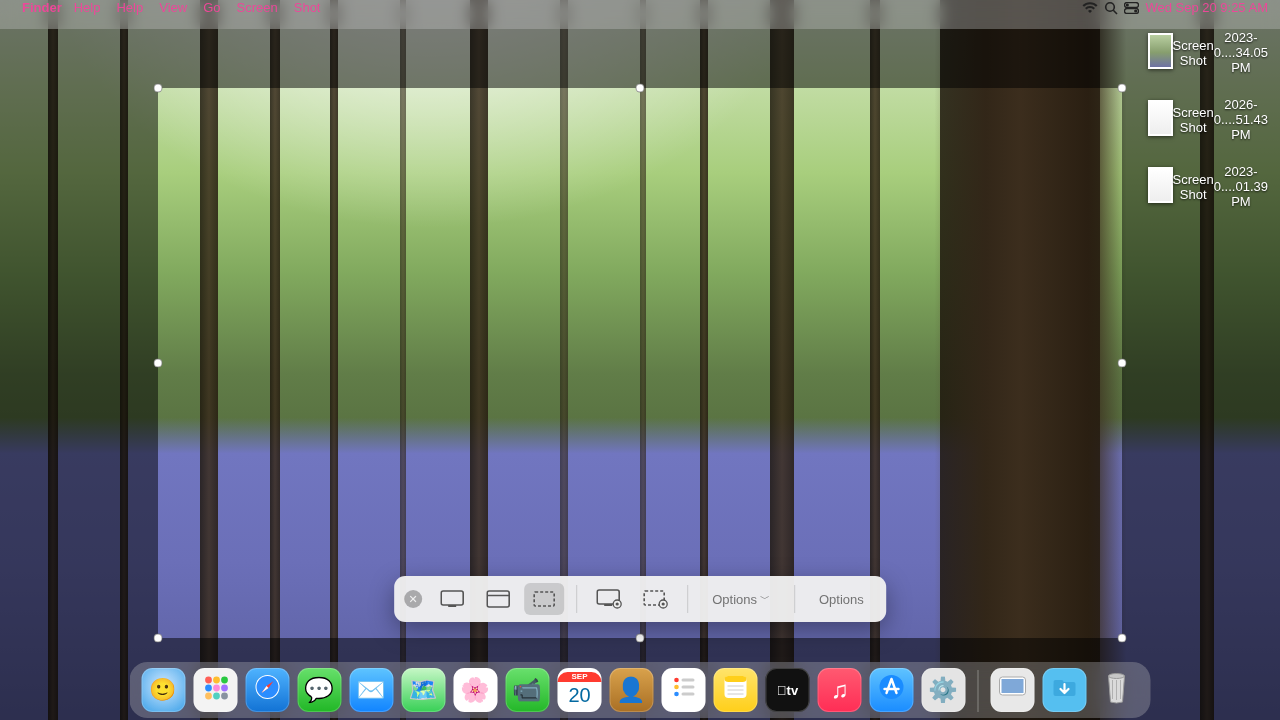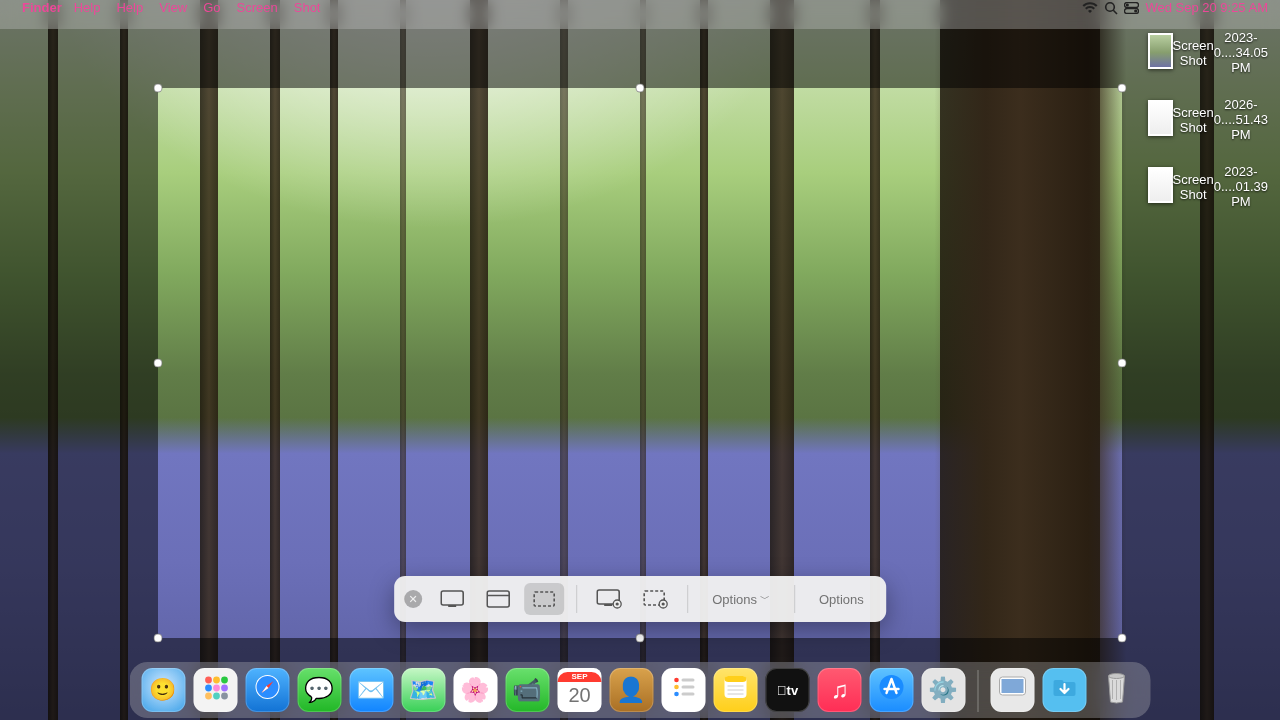"SEP" div.dicon { border-radius: 8px -> none }
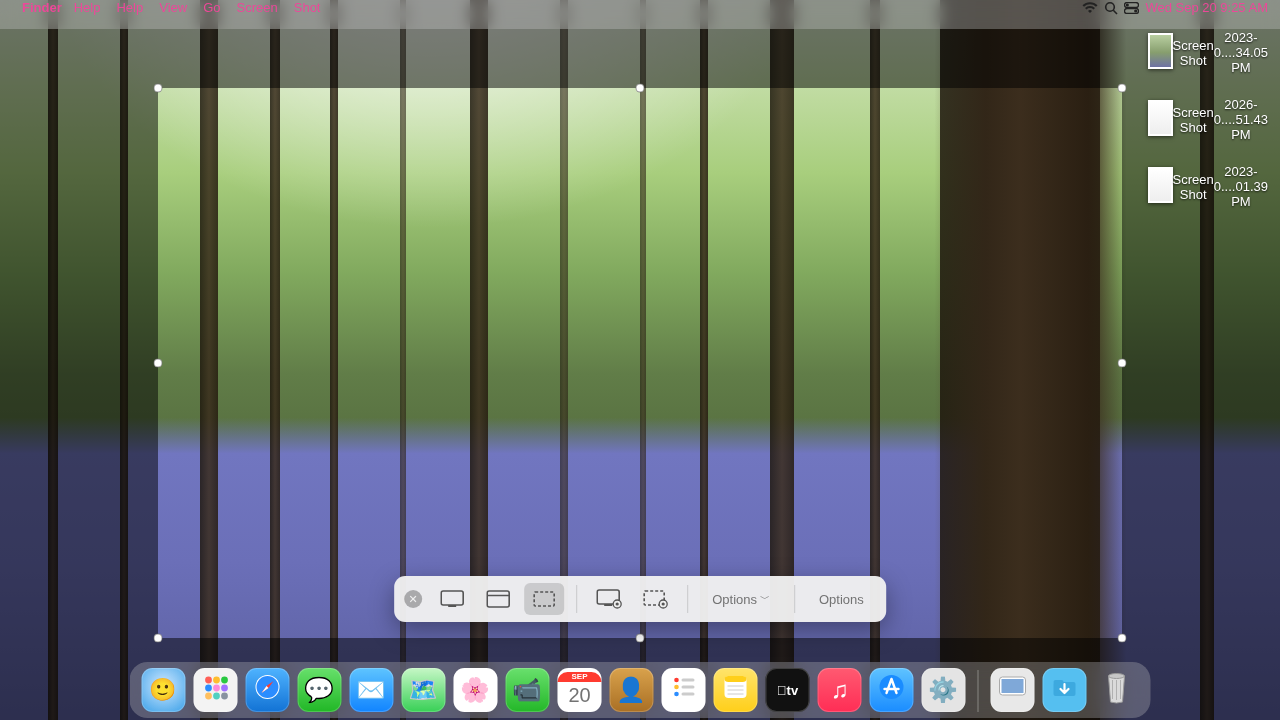"20" div { color: #737373 -> #0369a1 }
